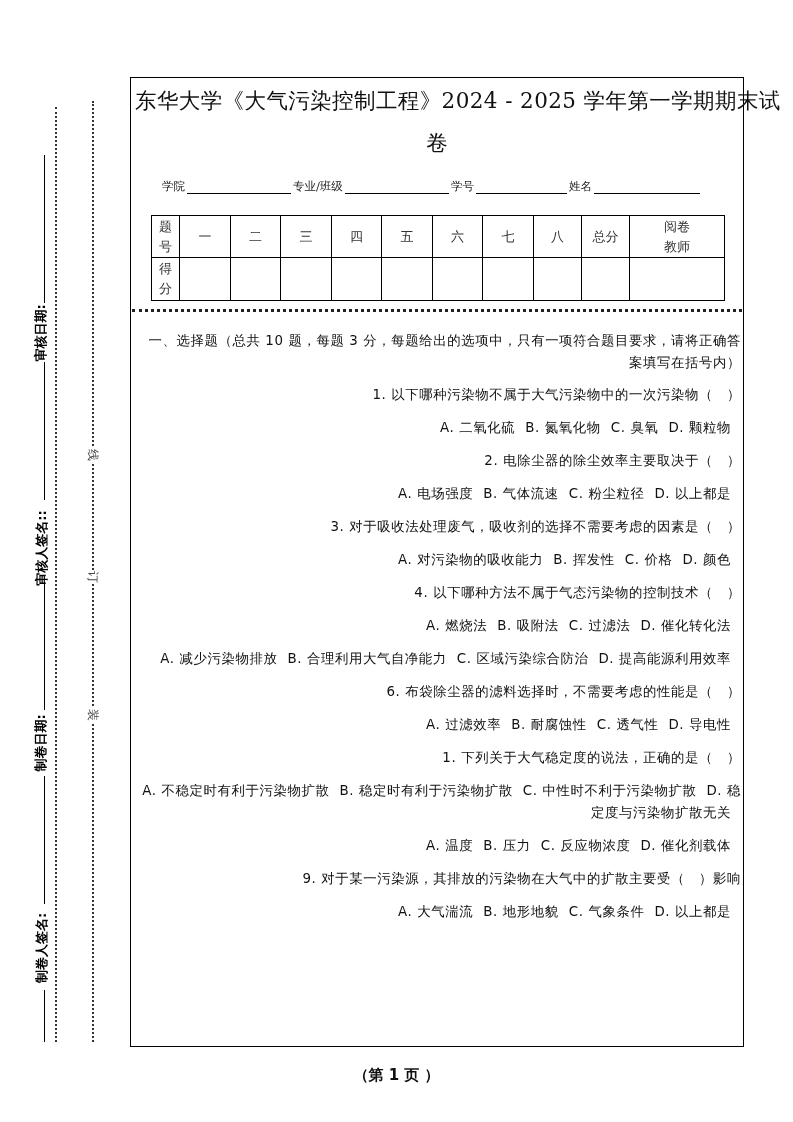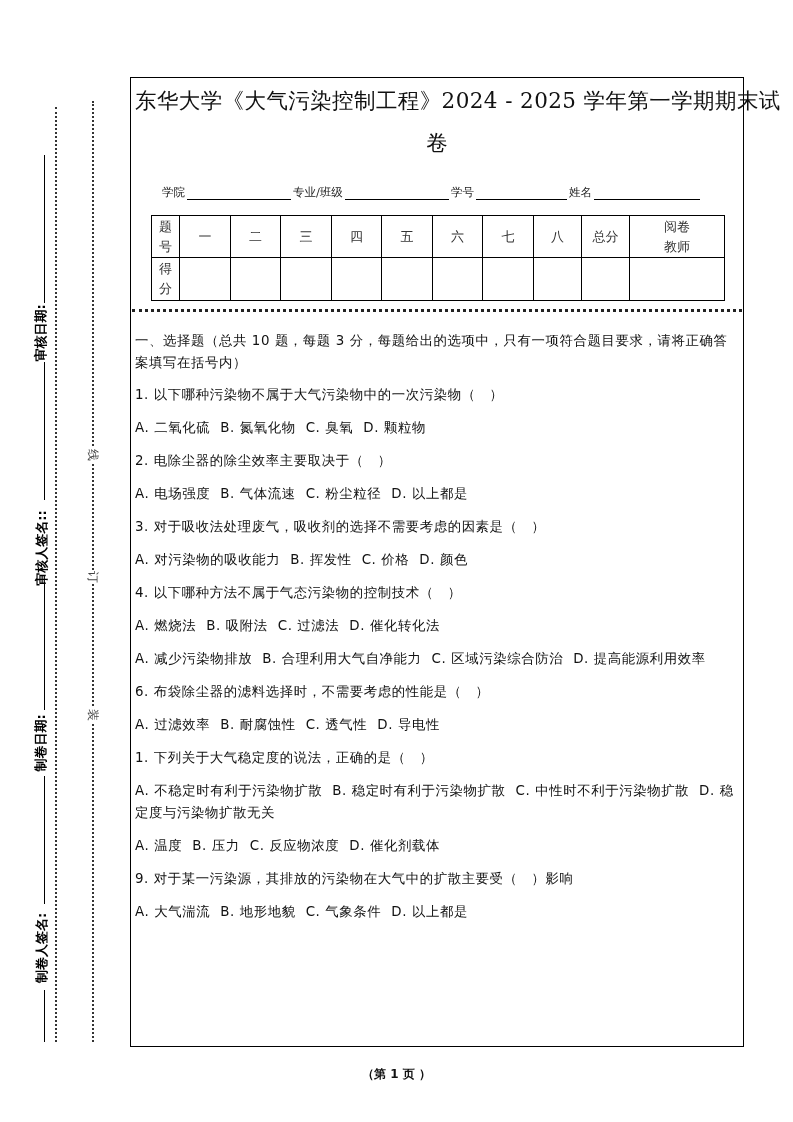"学院" .info-row { top: 182px -> 176px }
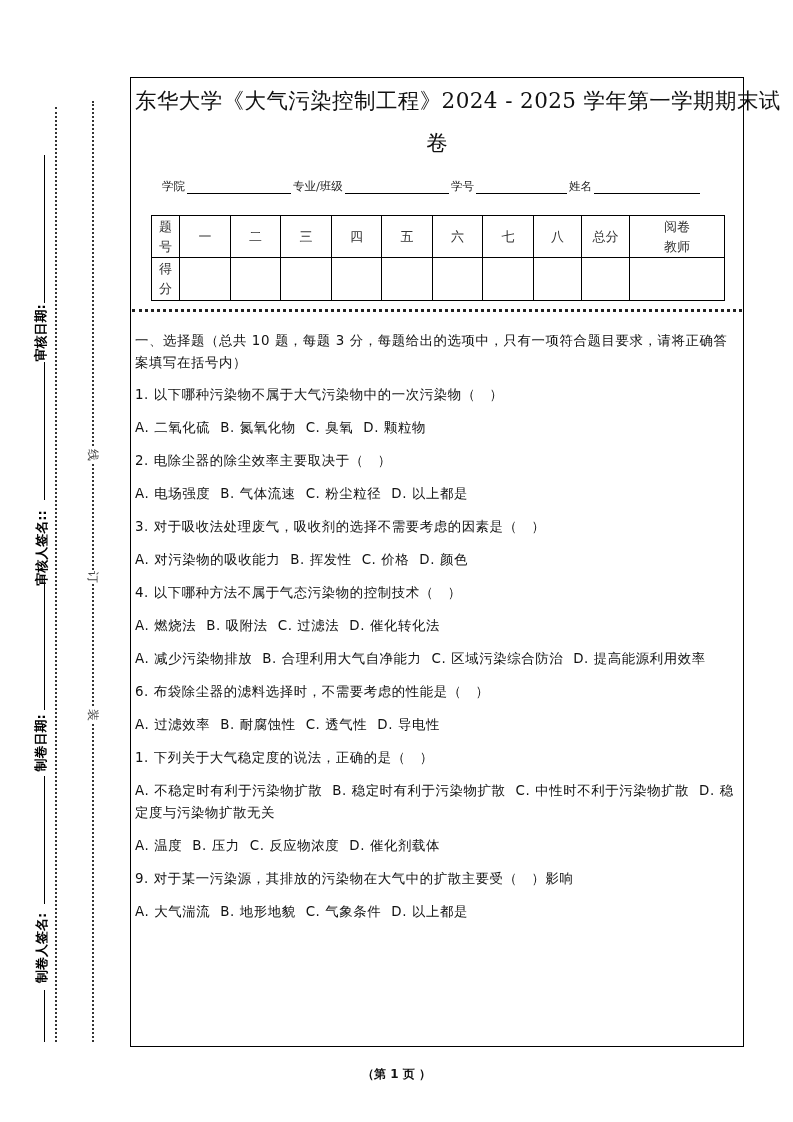"一、选择题（总共 10 题，每题 3" .content { text-align: none -> right }
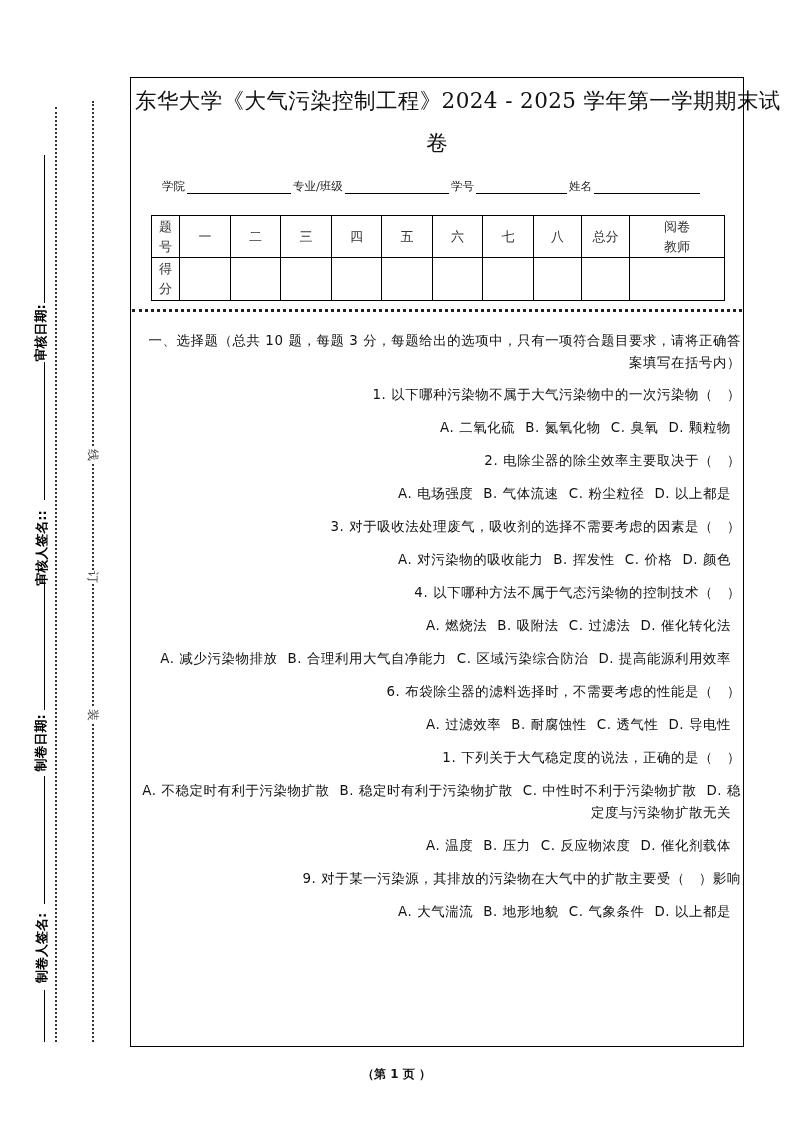"（第 1 页 ）" .footer { font-size: 12px -> 15px }
